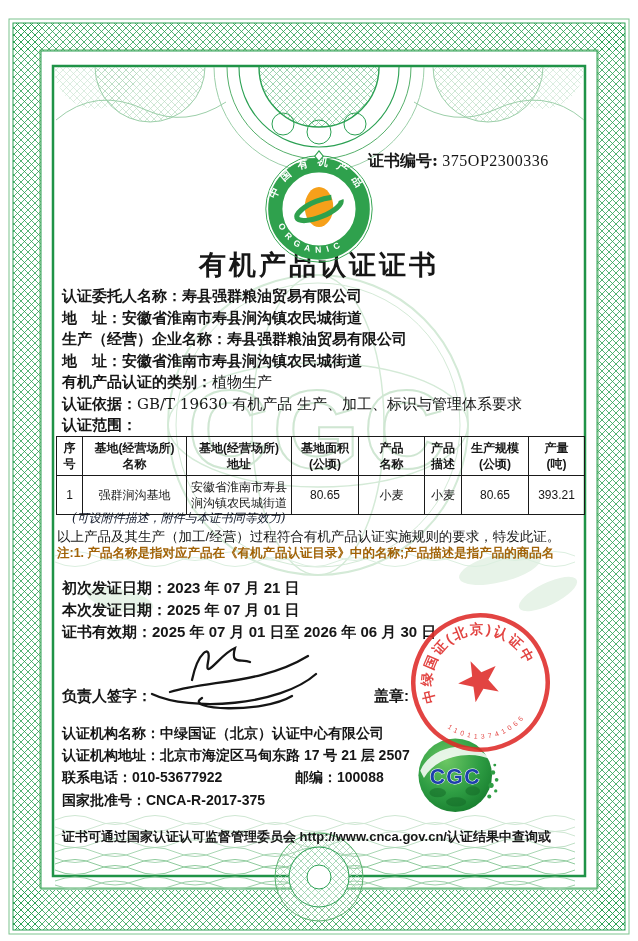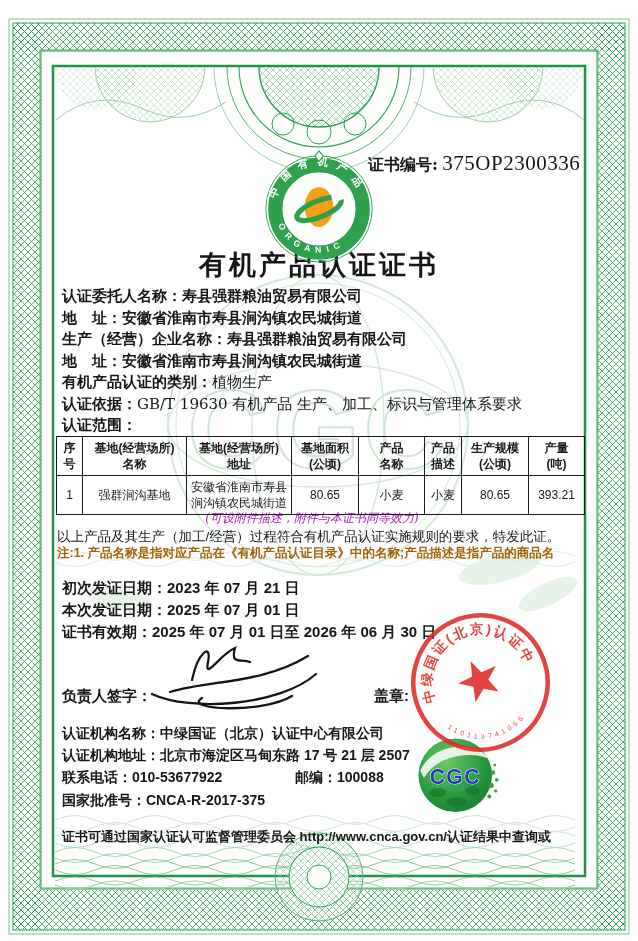"375OP2300336" .certno .num { font-size: 21px -> 16px }
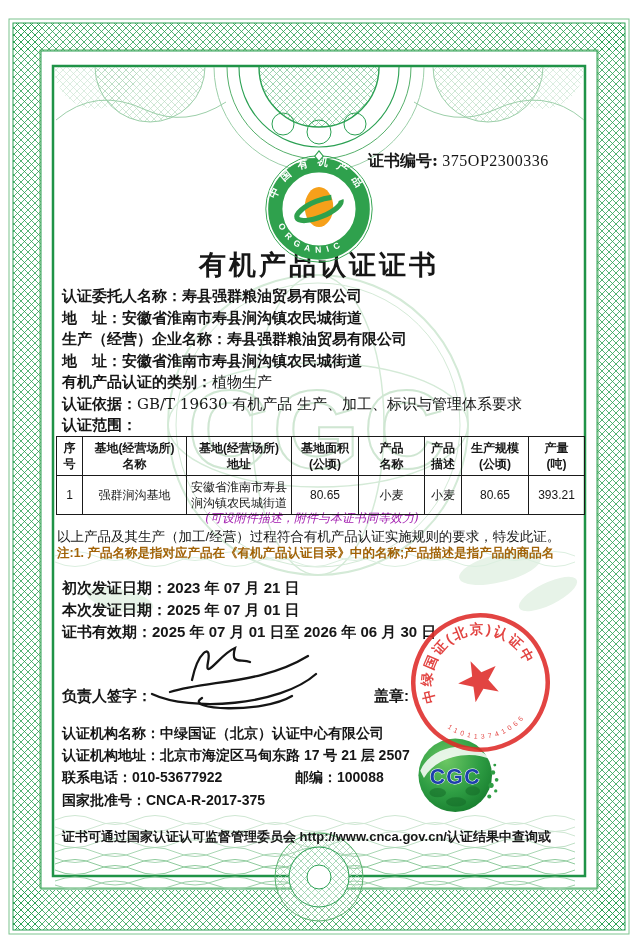"(可设附件描述，附件与本证书同等效力)" .attach { color: #a21caf -> #0f172a; left: 48px -> 72px; text-align: center -> left }
